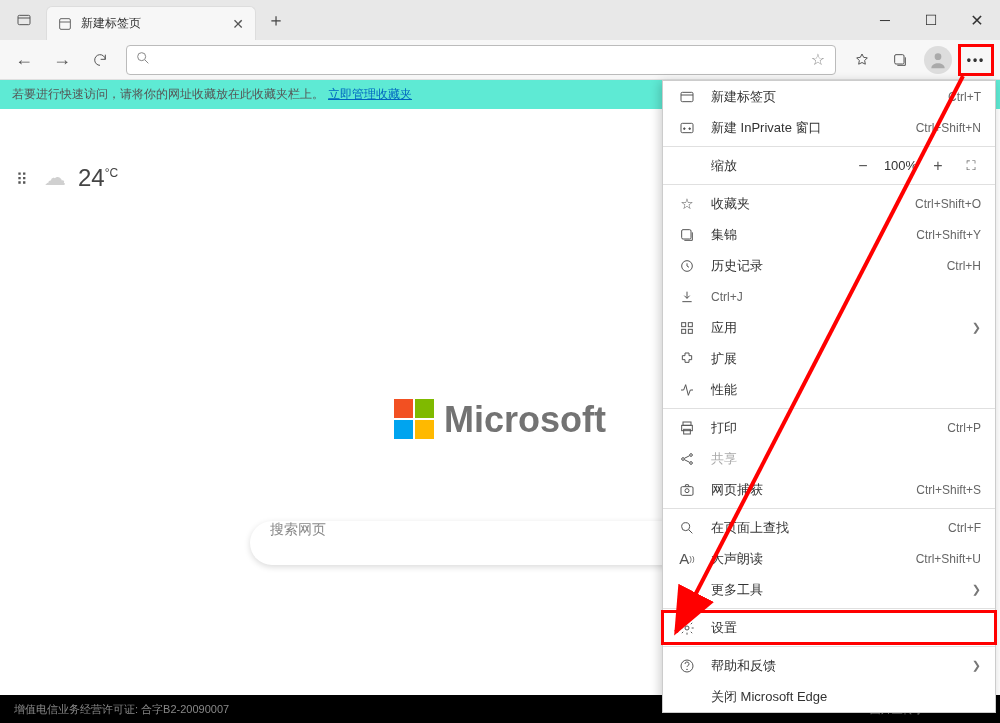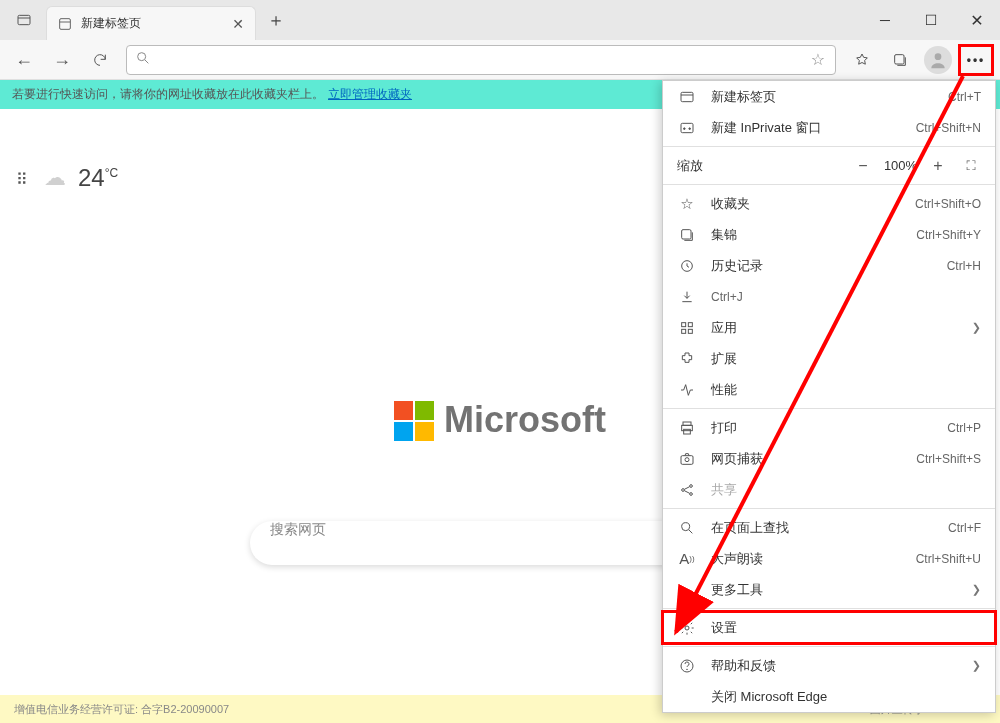"缩放" .zoom-label { margin-left: none -> 34px }
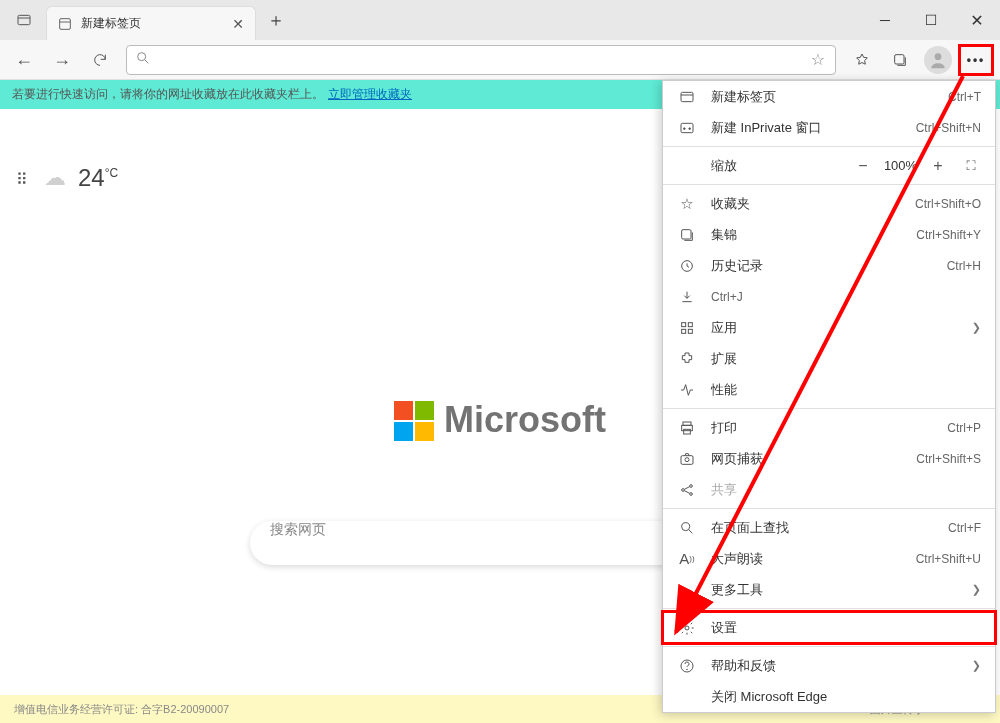"Microsoft" .ms-logo-row { align-items: flex-end -> flex-start }
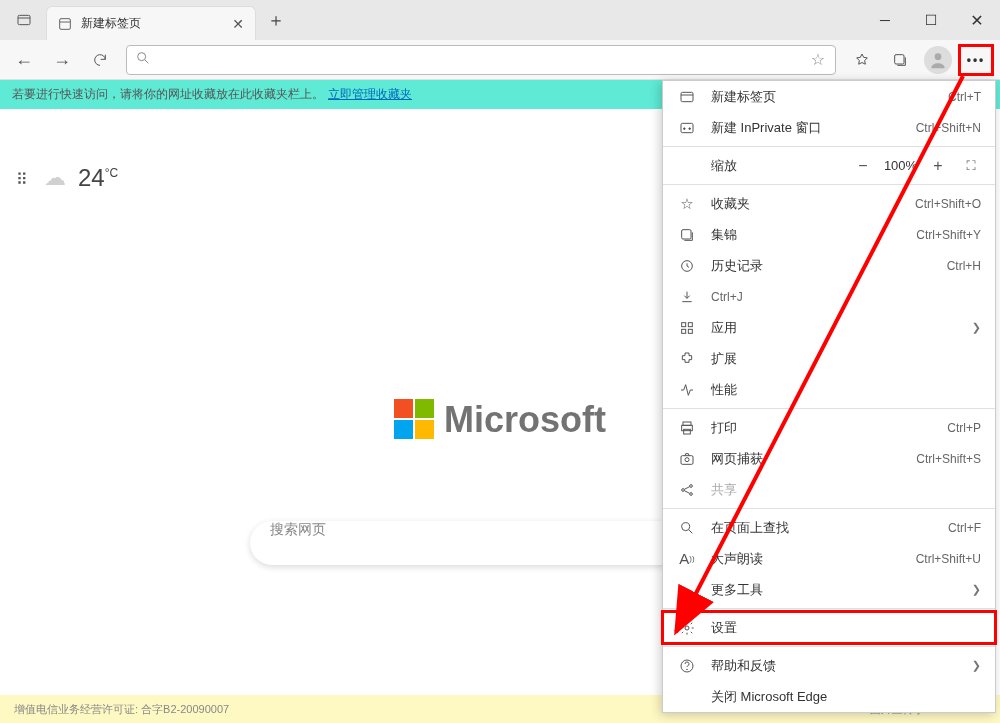"网页捕获" div.menu-item { order: before "共享" -> after "共享" }
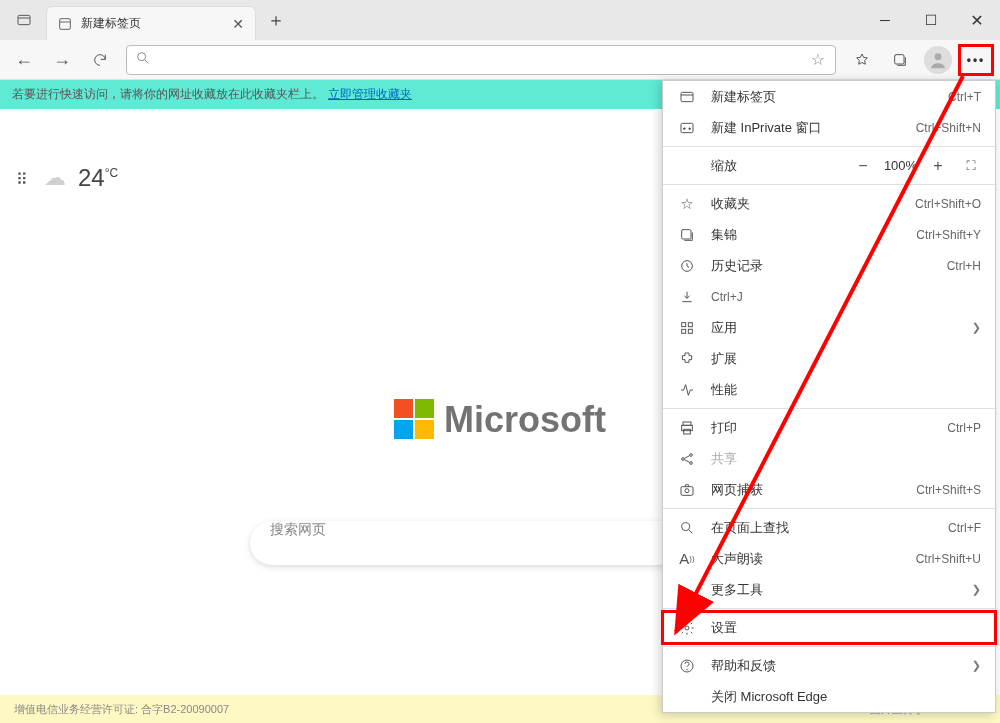"增值电信业务经营许可证: 合字B2-20090007" .footer { background: #fef9c3 -> #000000 }
